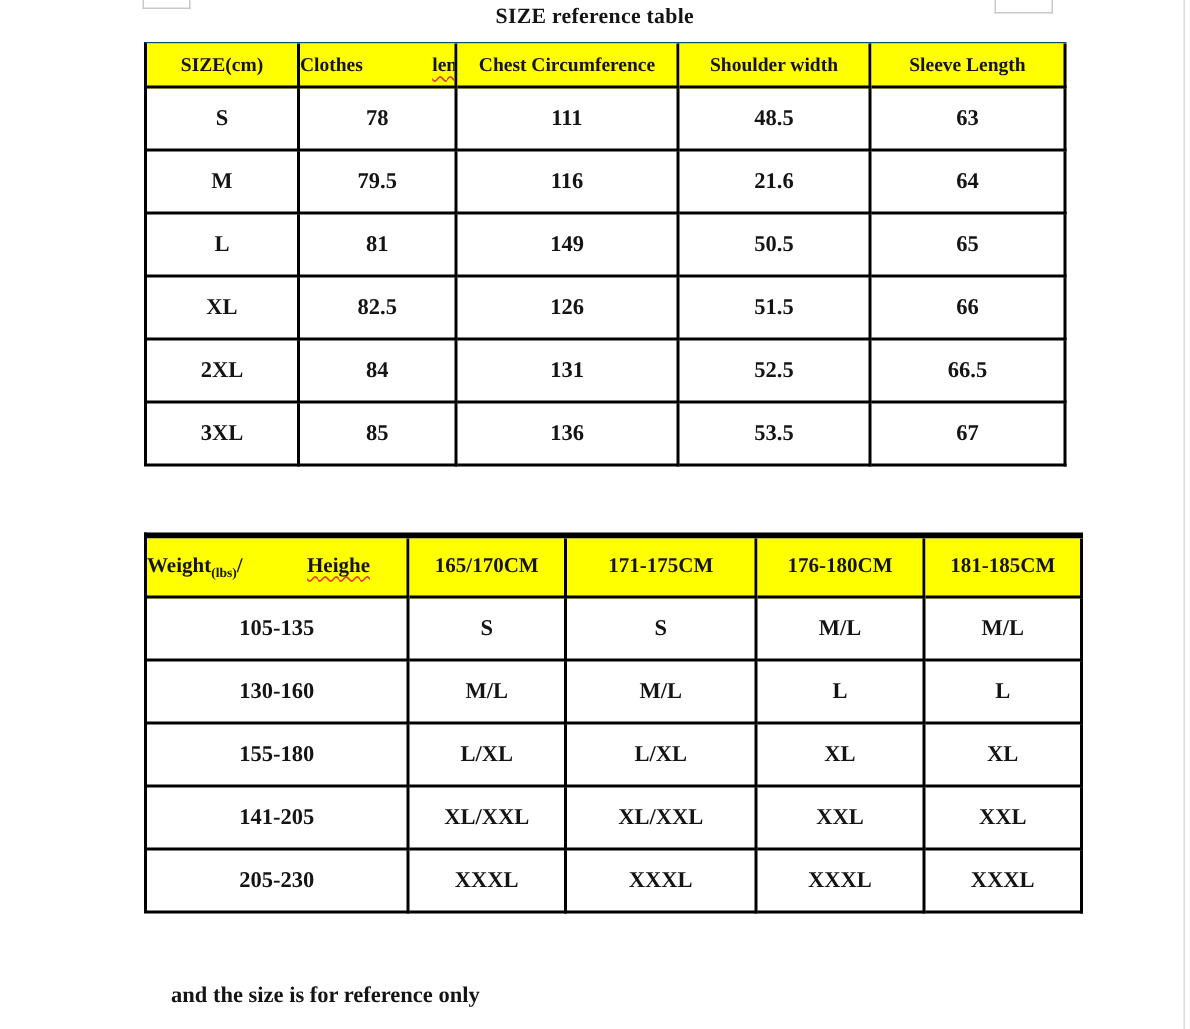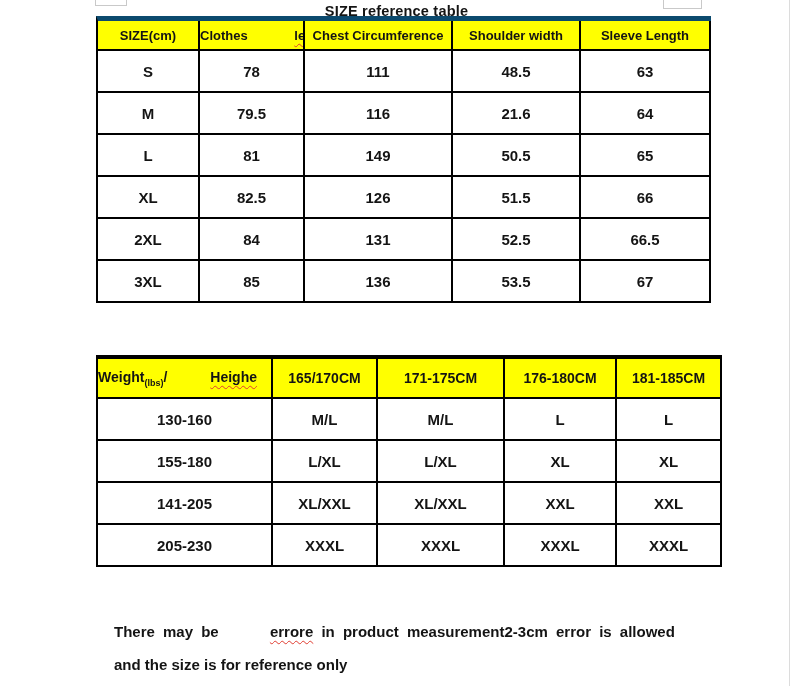"SIZE reference table" .canvas { font-family: Liberation Sans, sans-serif -> Liberation Serif, serif }
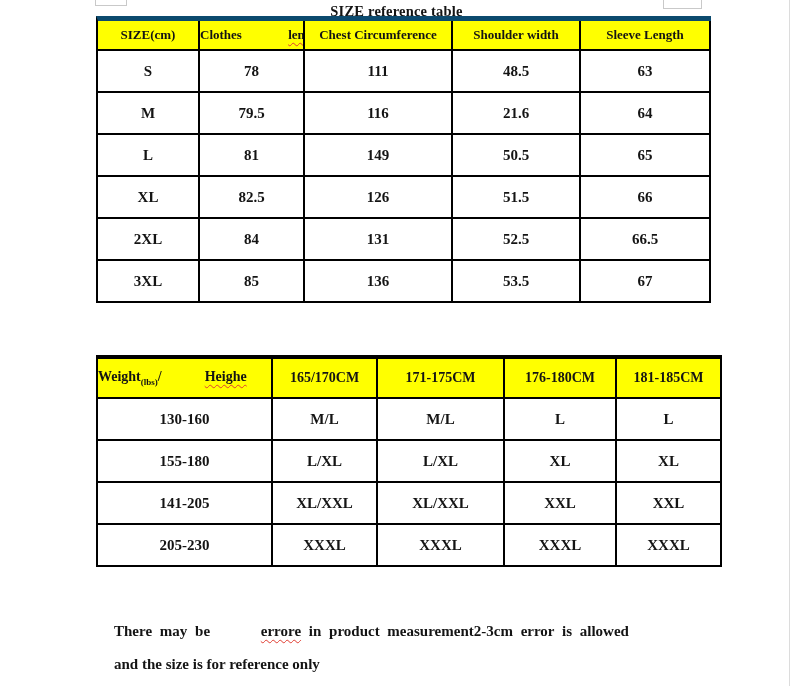"SIZE(cm)" .t1 { border-top: 5px solid #0c4a6e -> 1px solid #0c4a6e; top: 16px -> 28px }
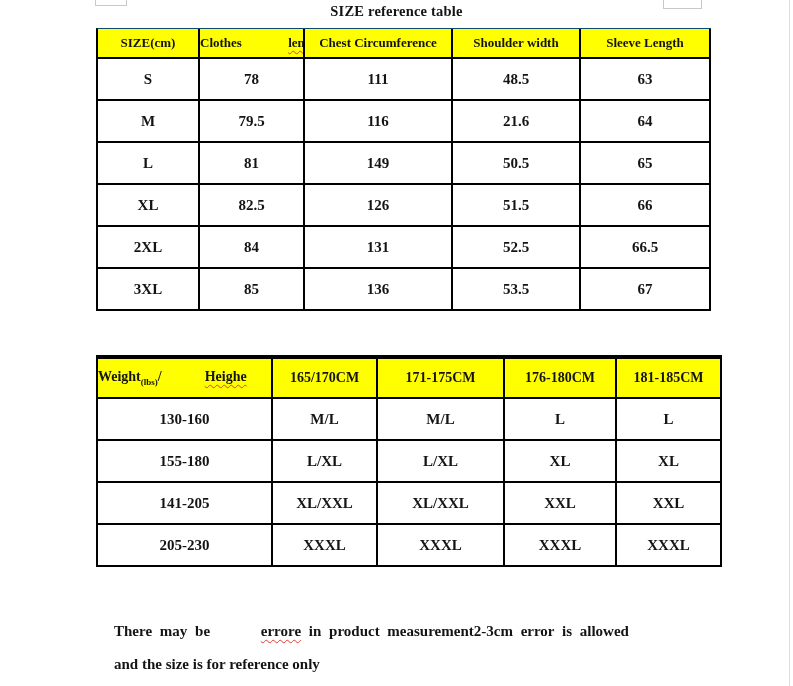"105-135" tr.r { html: none -> <tr> <td>105-135</td> <td>S</td> <td>S</td> <td>M/L</td> <td>M/L</td> </tr> }
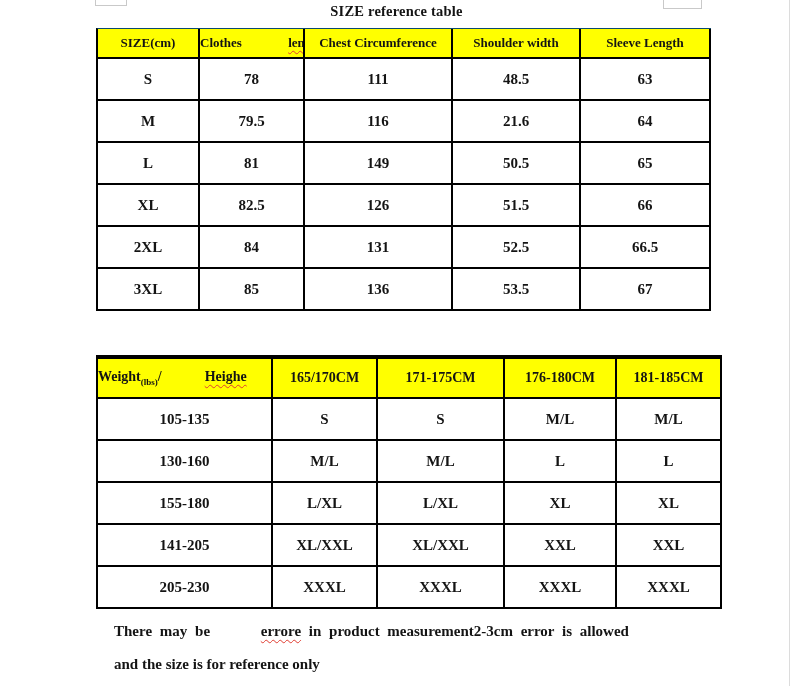"There may be errore in" div.footer1 { html: <div><span>There may be </span><span>errore</span><span> in product measurement2-3cm error is allowed</span></div> -> none }
